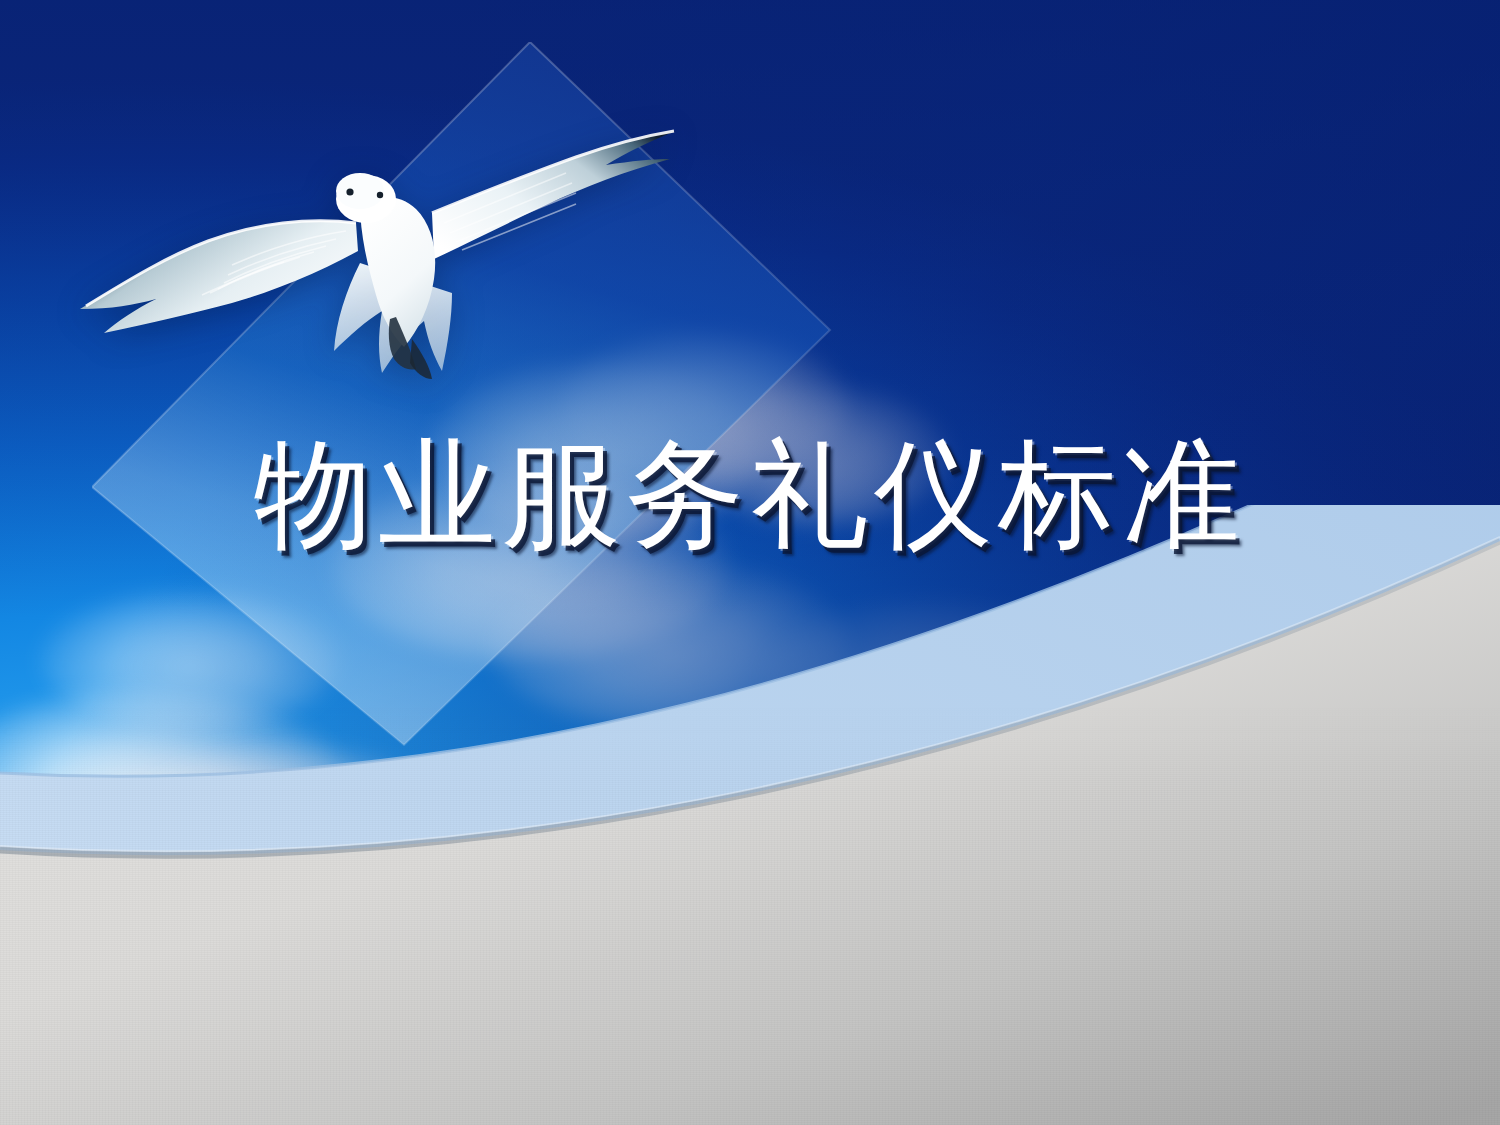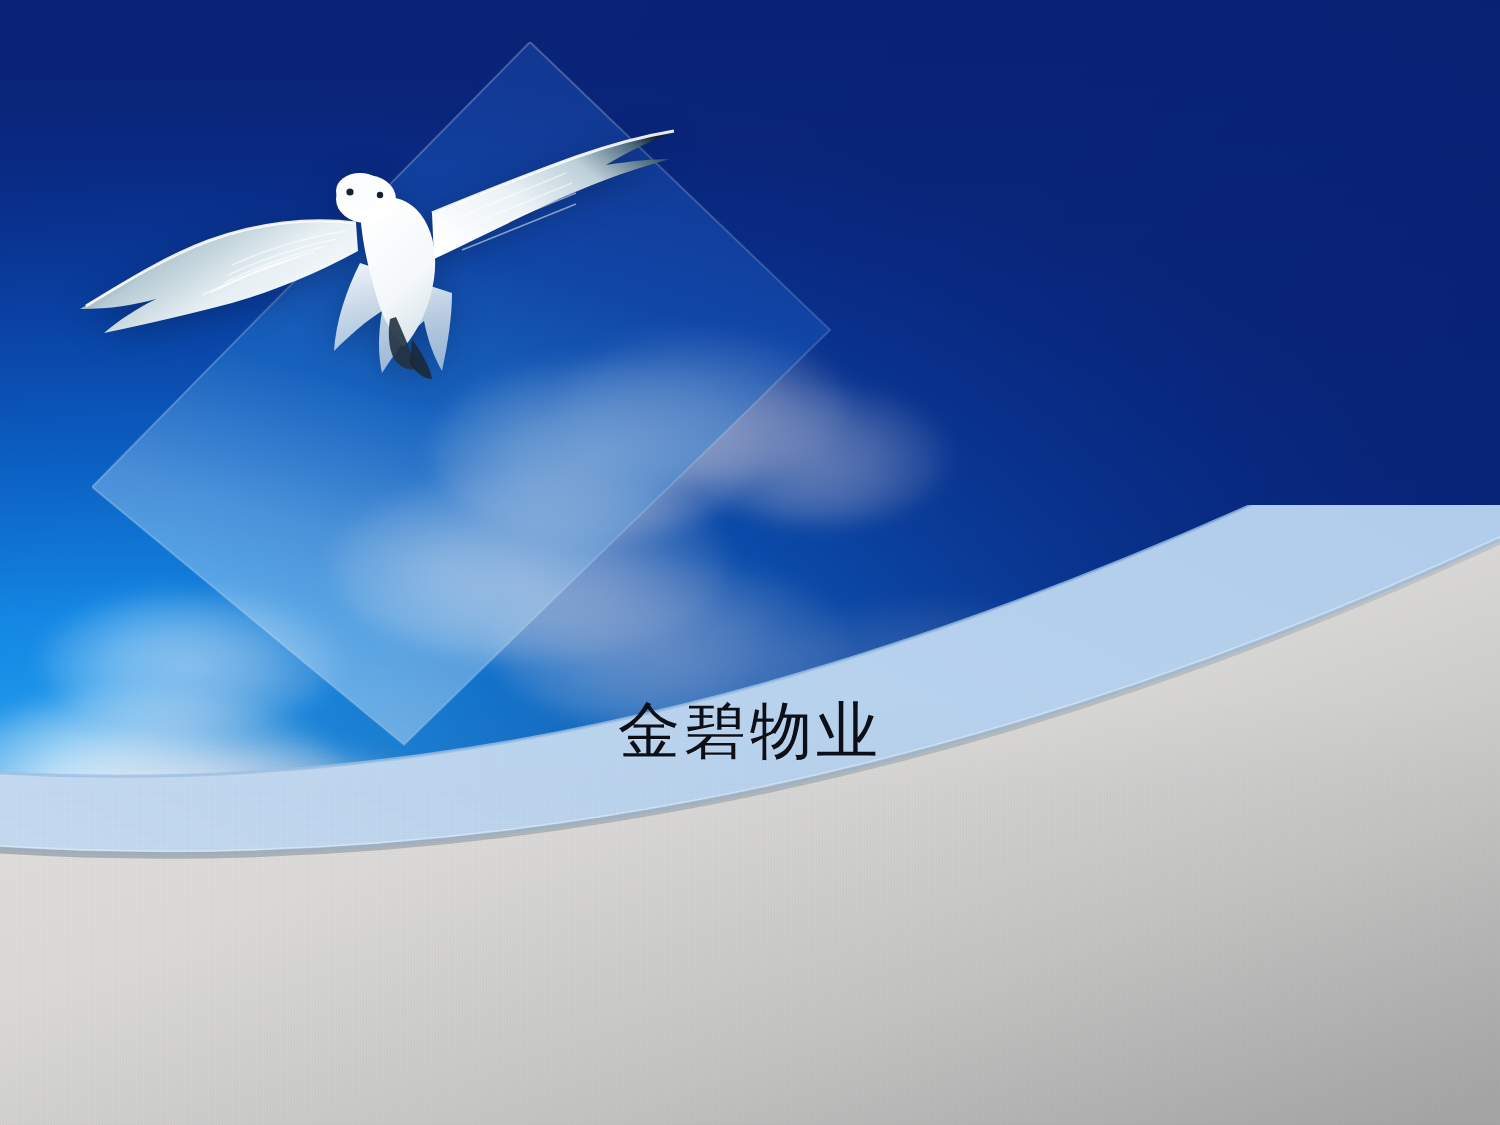"物业服务礼仪标准" div.title-box { html: none -> <div> <div>物业服务礼仪标准</div> </div> }
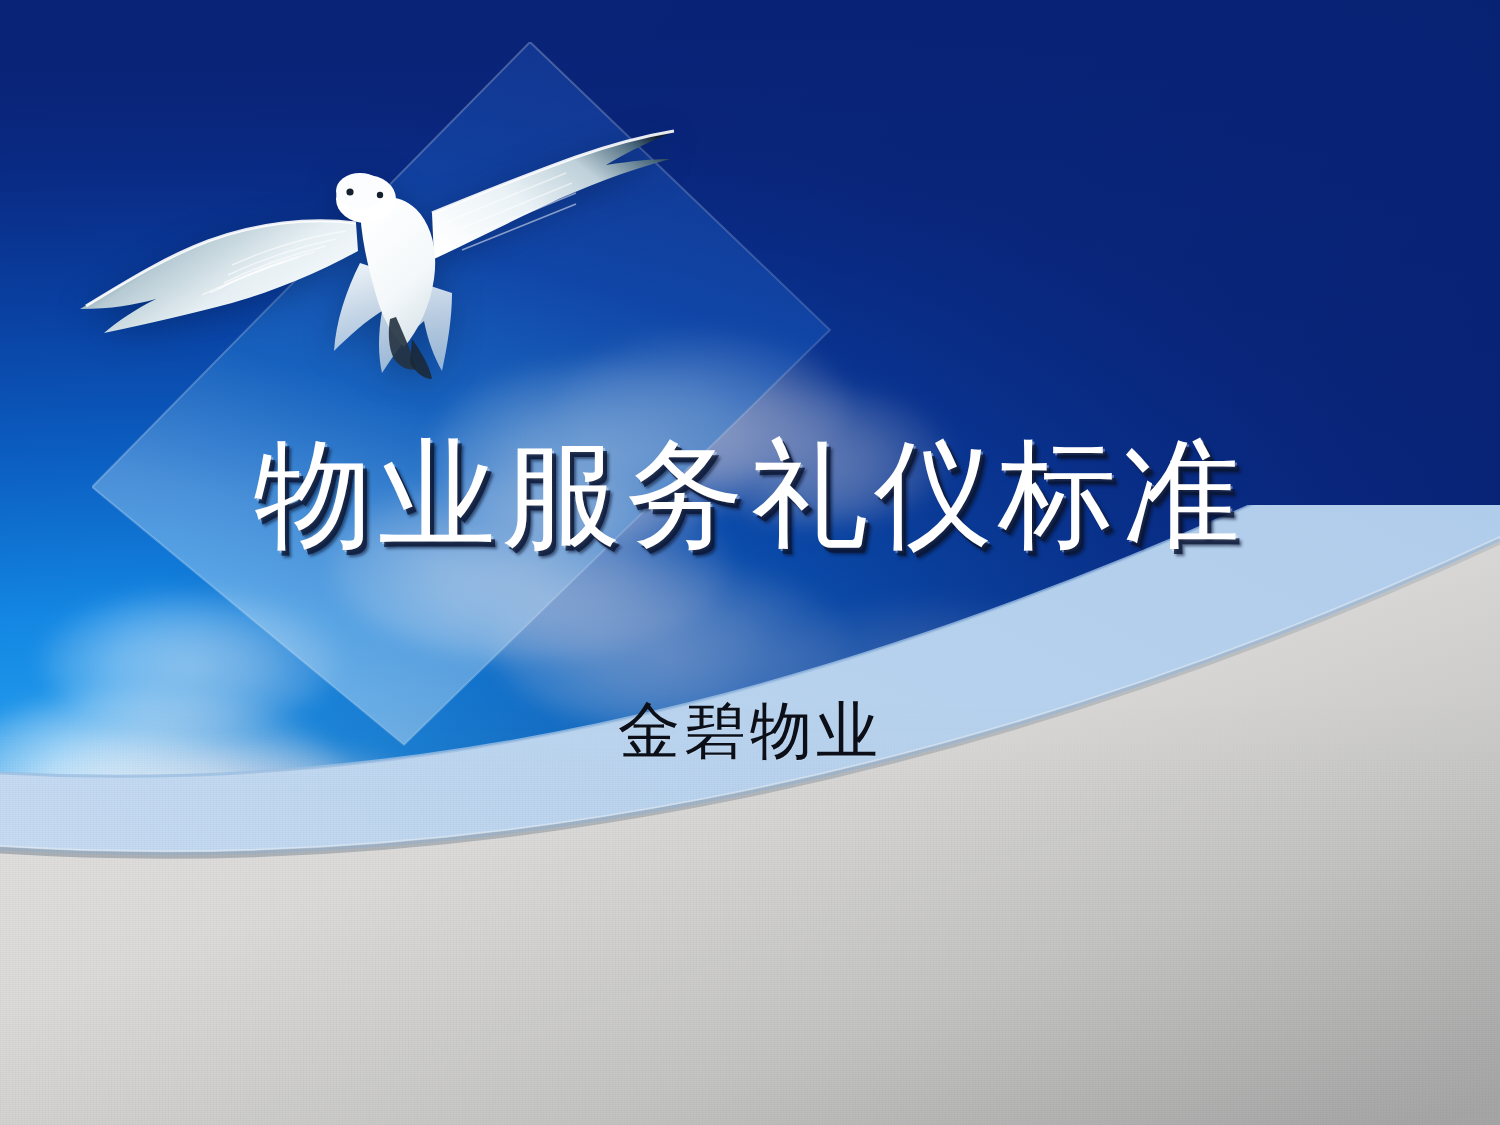"金碧物业" div.subtitle-box { html: <div> <div>金碧物业</div> </div> -> none }
